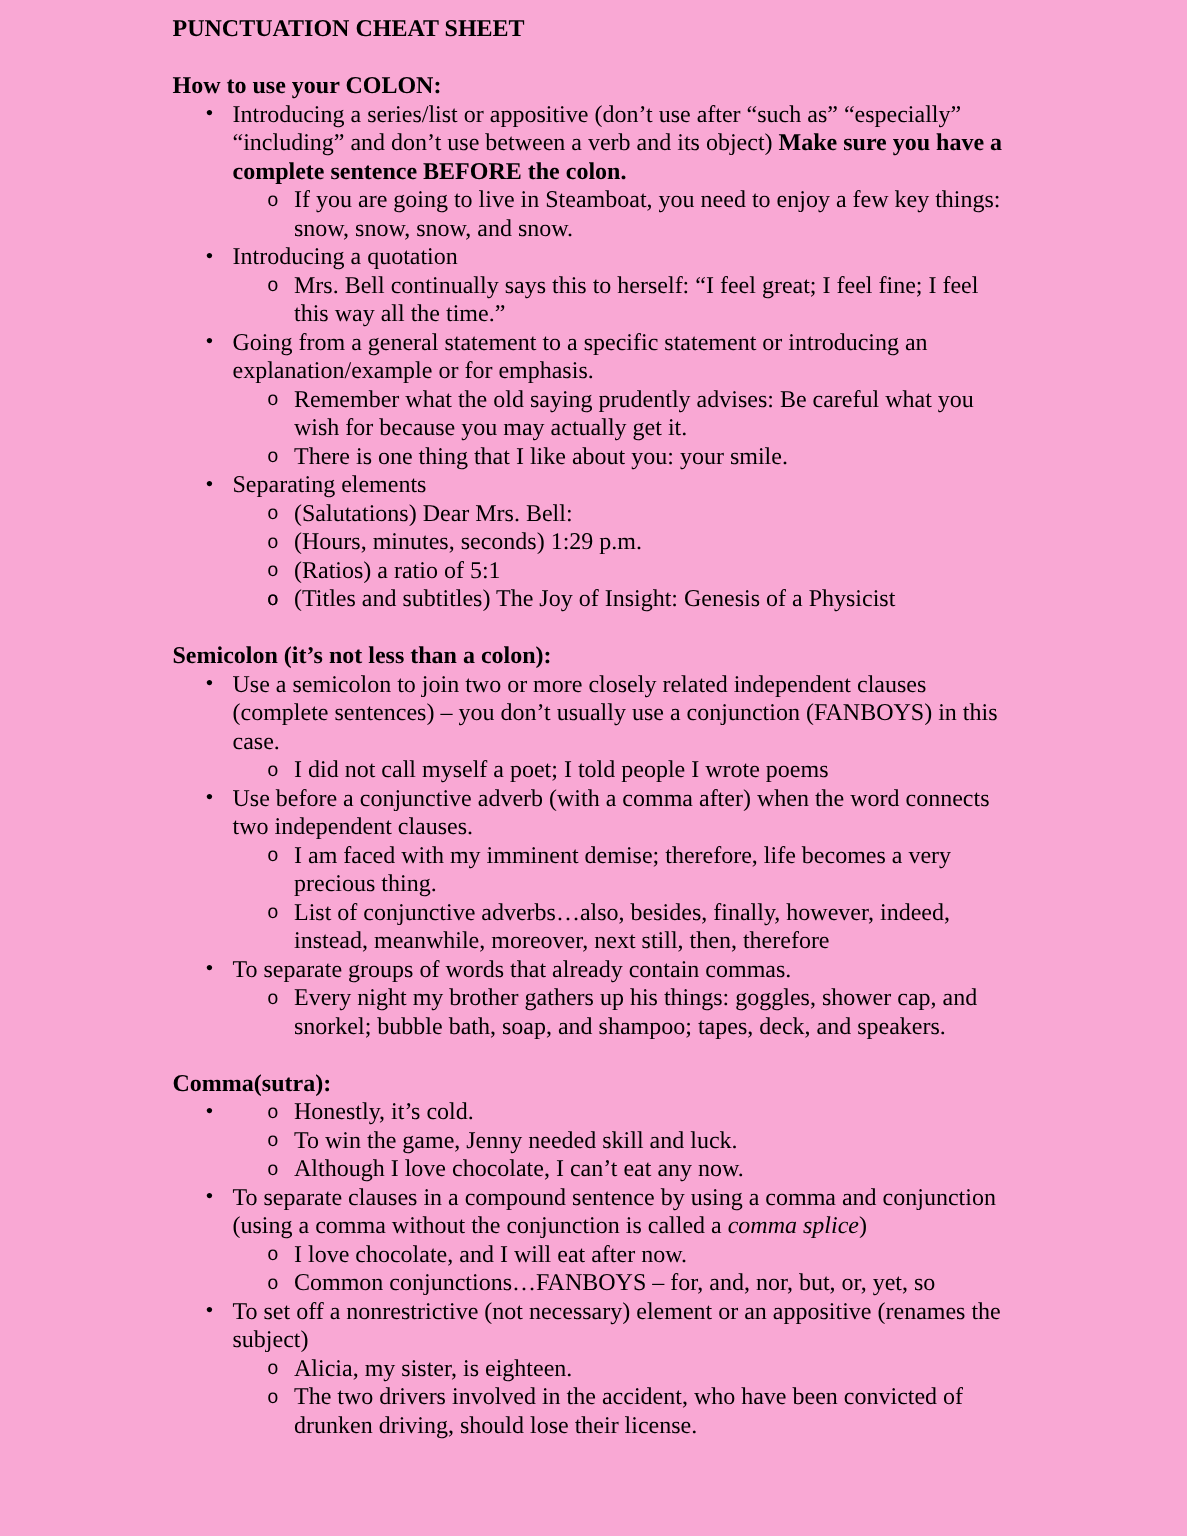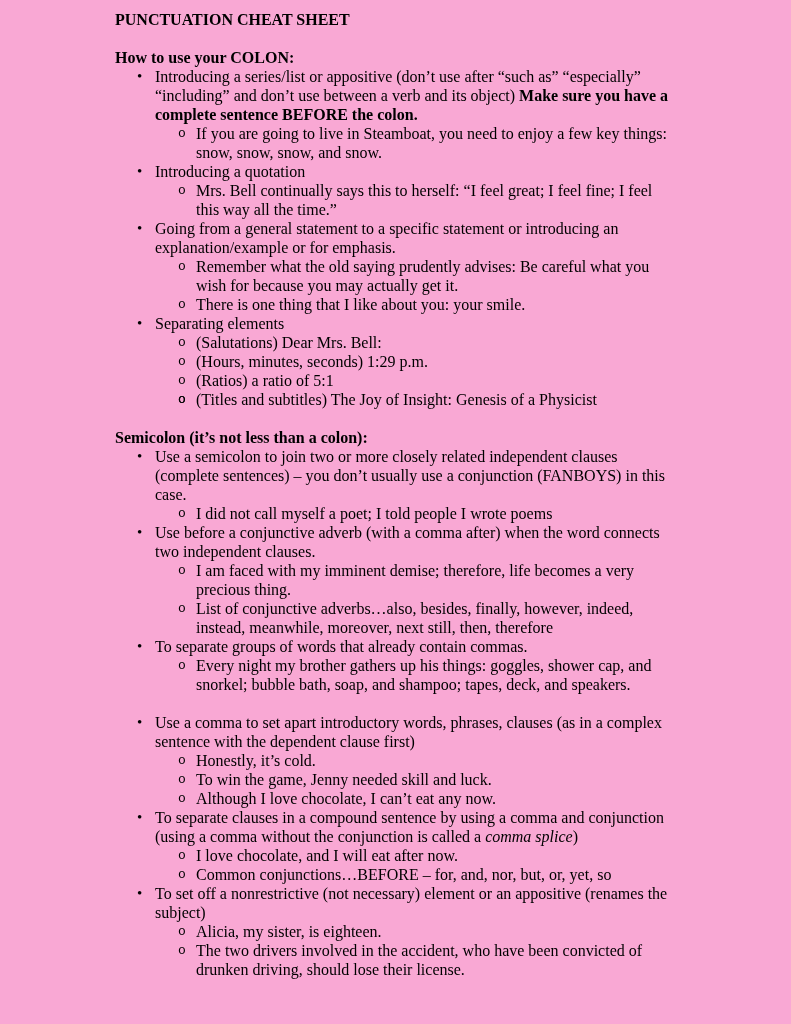"Comma(sutra):" h2.section-heading { html: none -> <h2>Comma(sutra):</h2> }
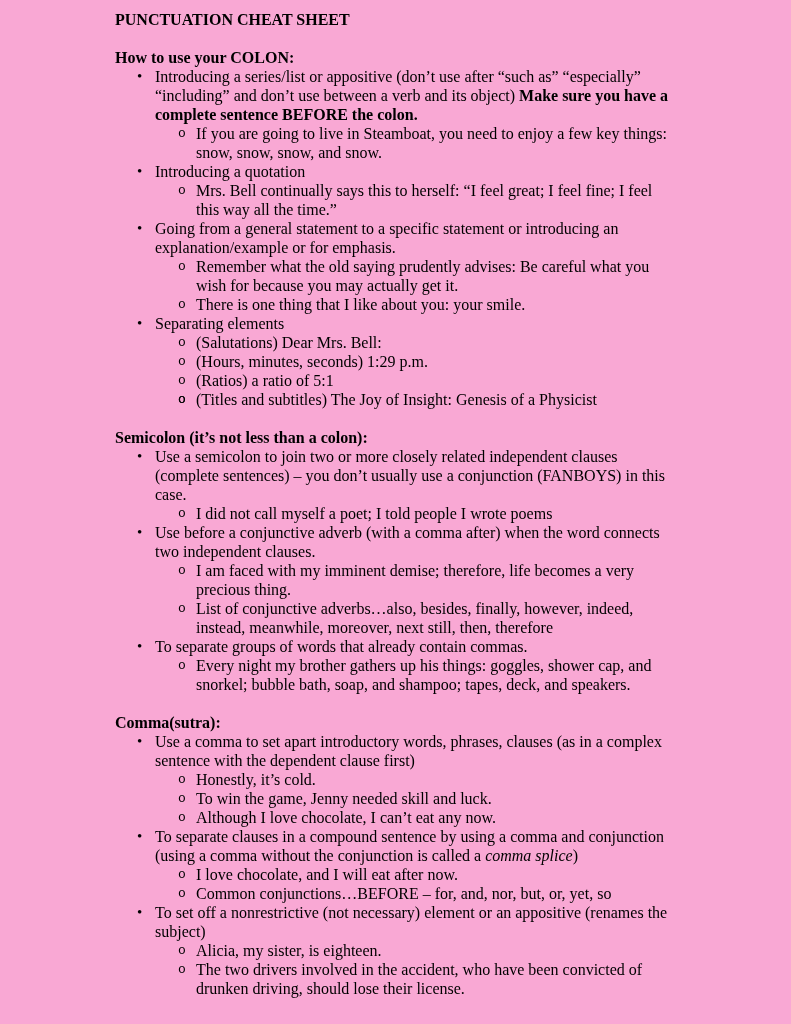"Use a comma to set" span.item-text { html: <span><span>Use a comma to set apart introductory words, phrases, clauses (as in a complex sentence with the dependent clause first)</span></span> -> none }
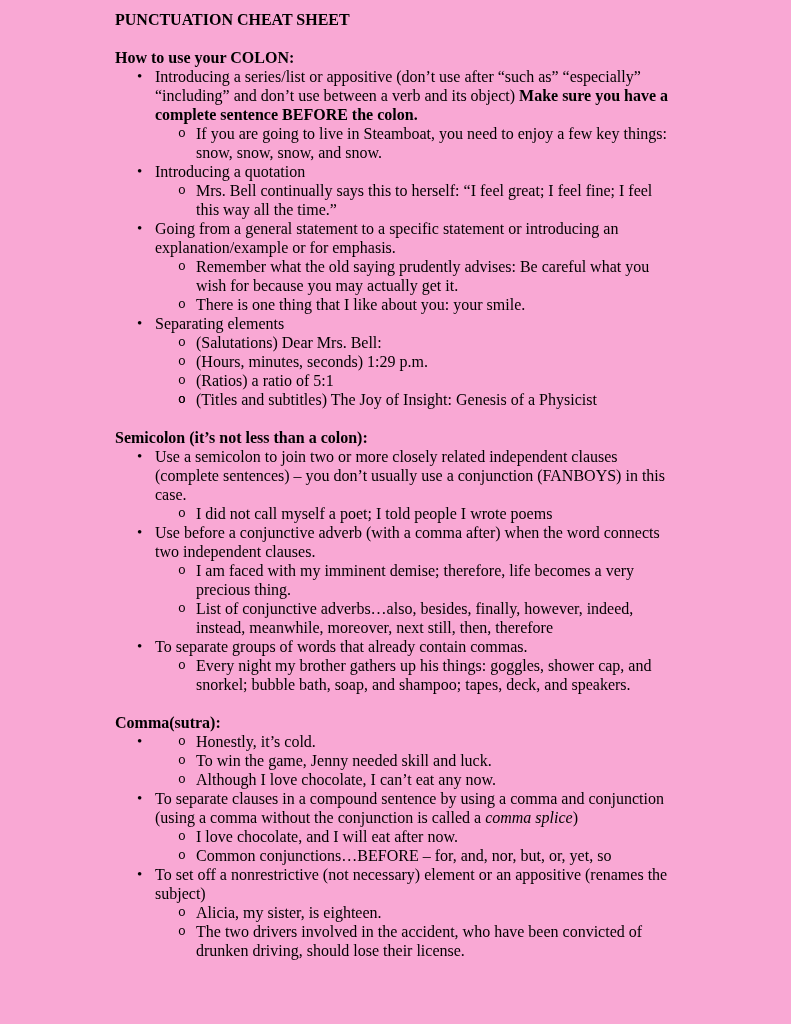"Common conjunctions…BEFORE – for, and," span.run-plain { text: BEFORE -> FANBOYS }
